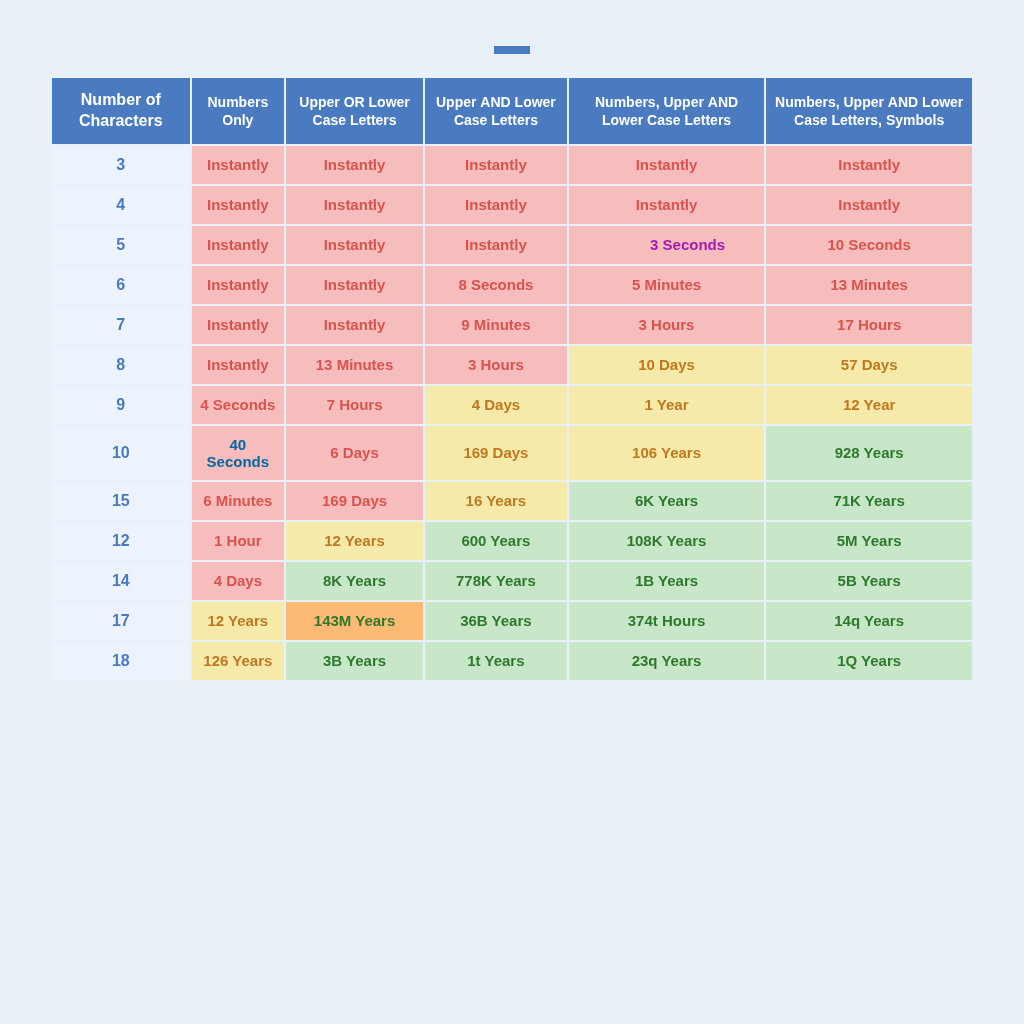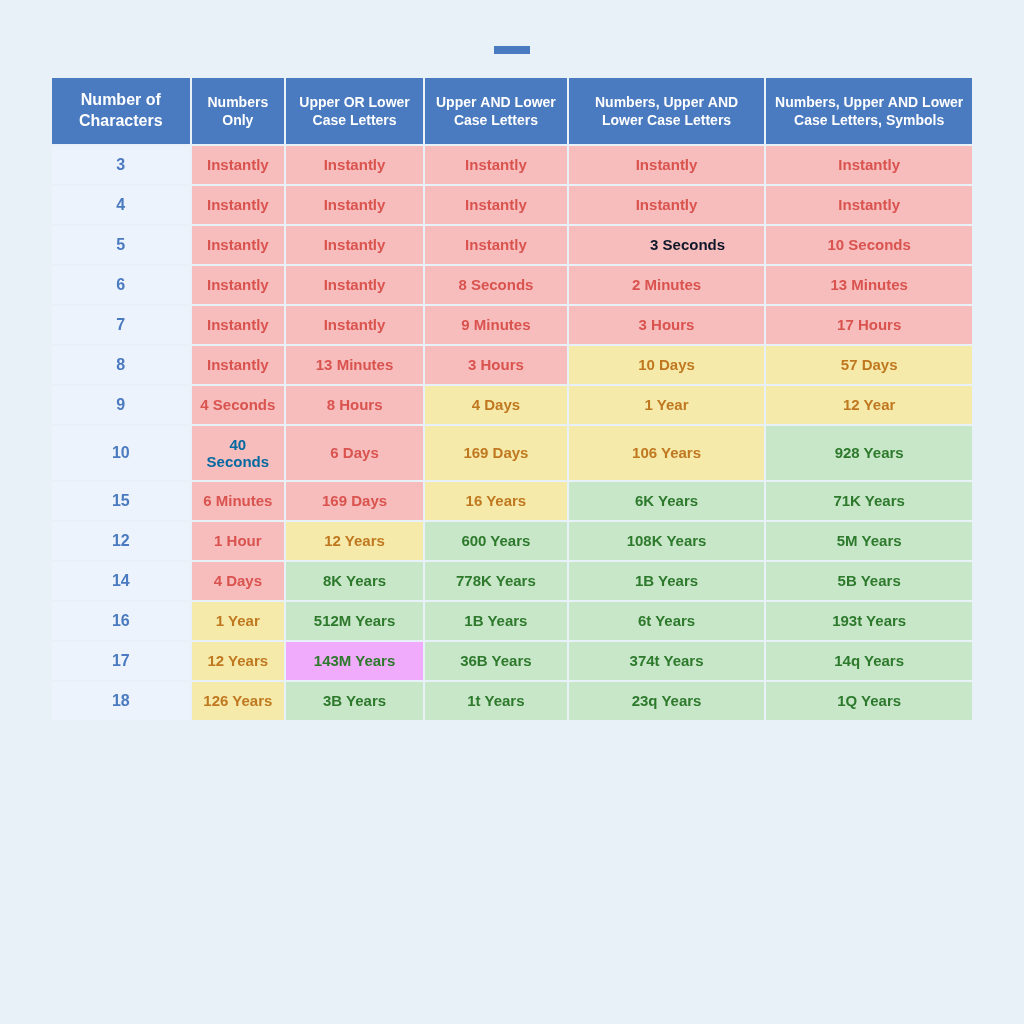"3 Seconds" td { color: #0f172a -> #a21caf }
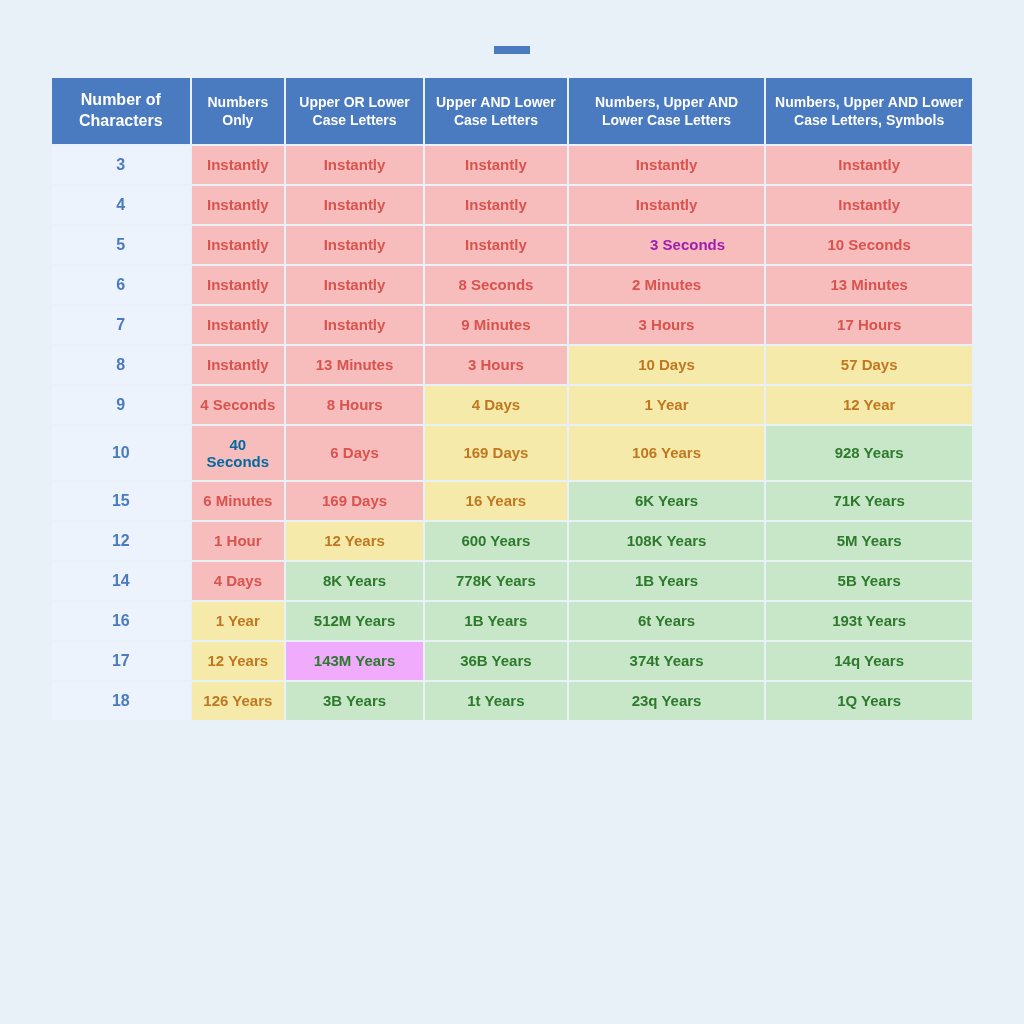"2 Minutes" td { text: 2 -> 5 }
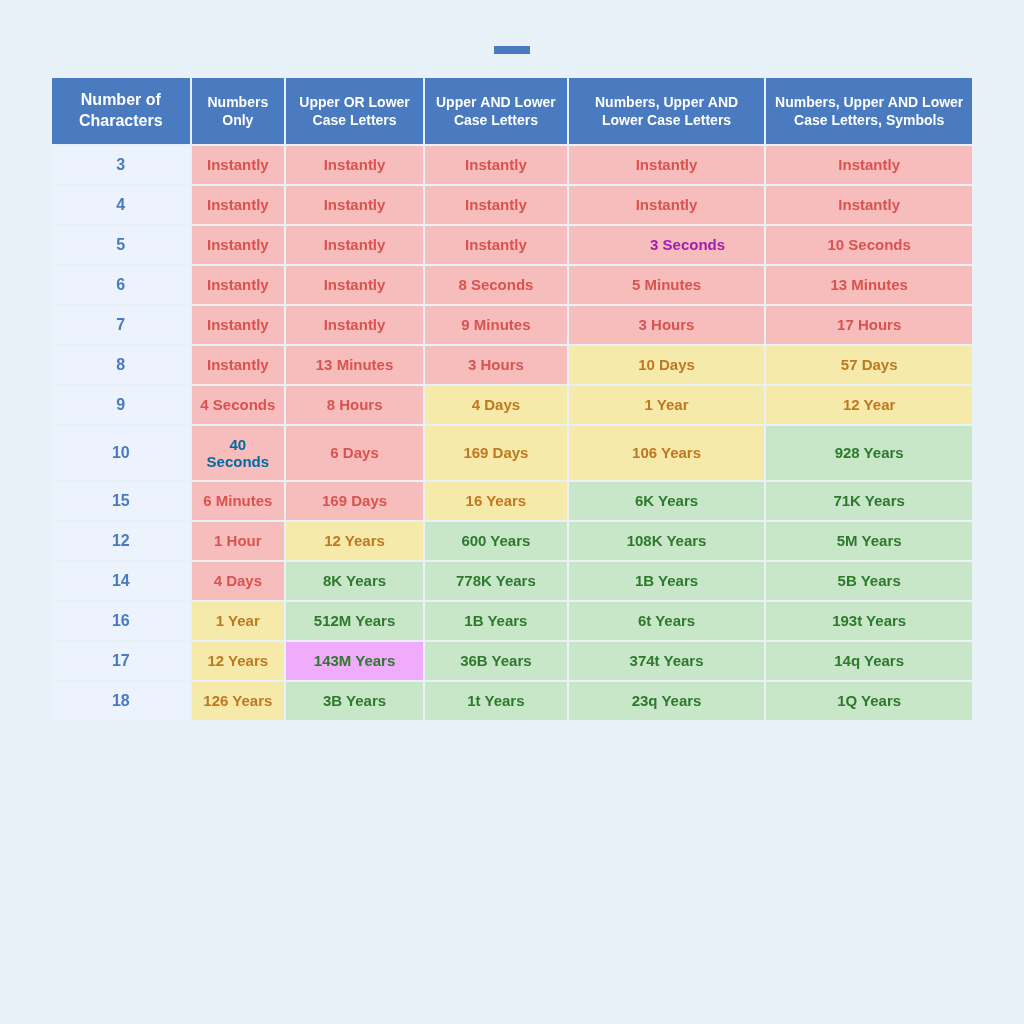"8 Hours" td { text: 8 -> 7 }
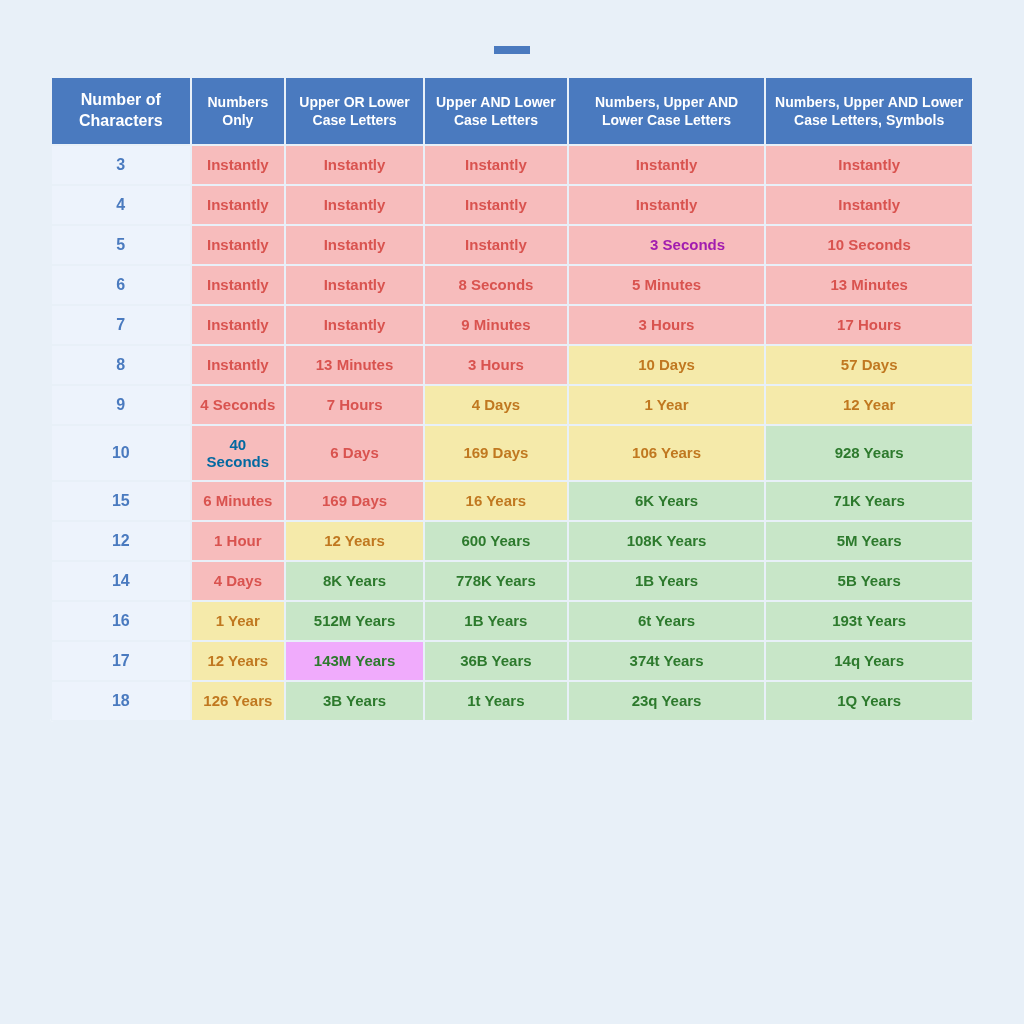"16" tr { html: <tr> <td>16</td> <td>1 Year</td> <td>512M Years</td> <td>1B Years</td> <td>6t Years</td> <td>193t Years</td> </tr> -> none }
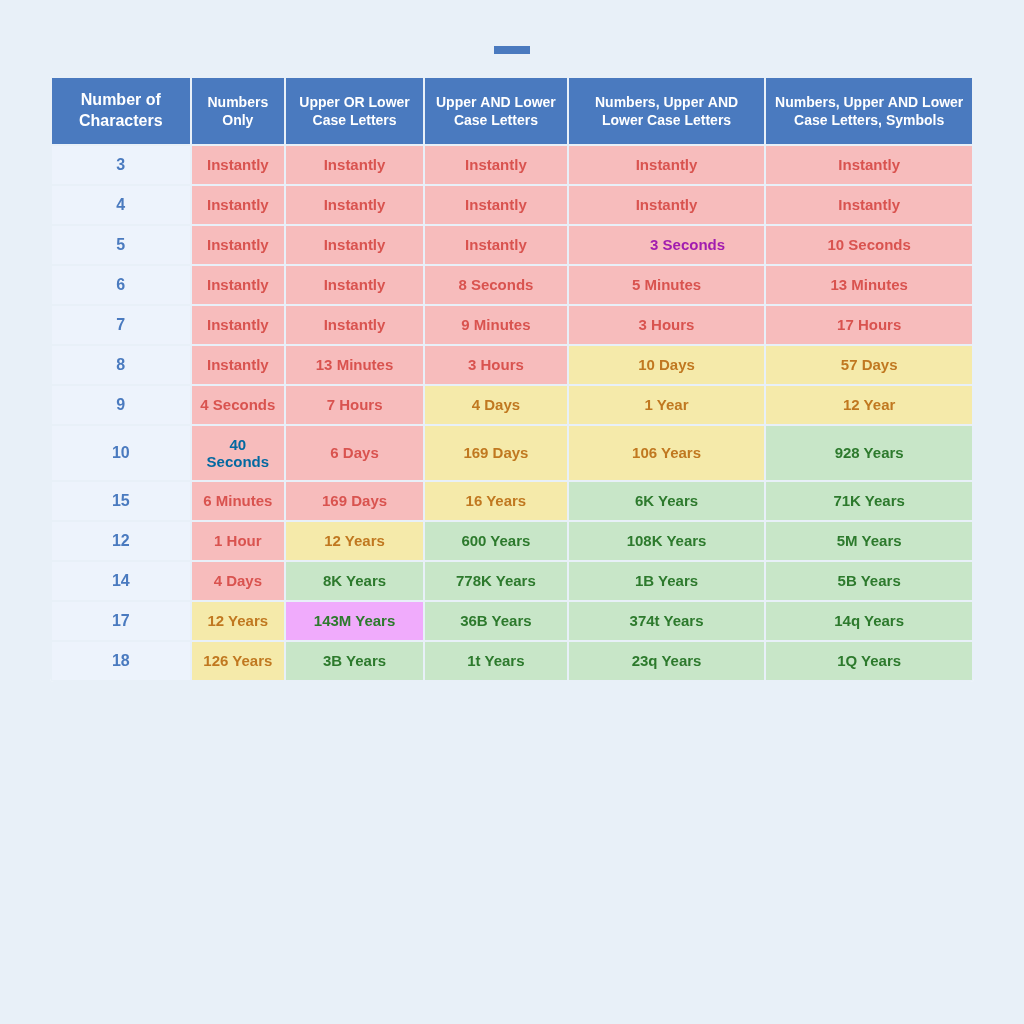"143M Years" td { background-color: #f0abfc -> #fdba74 }
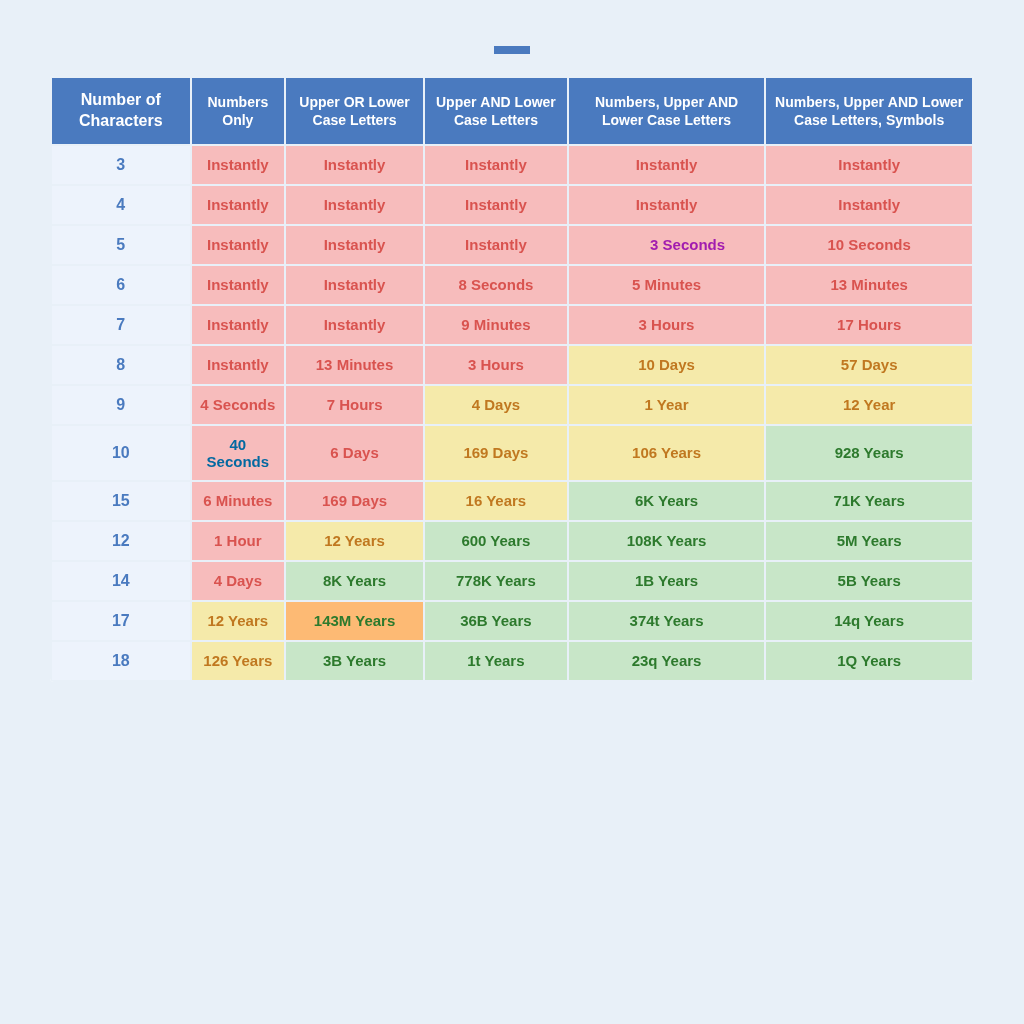"374t Years" td { text: Years -> Hours }
